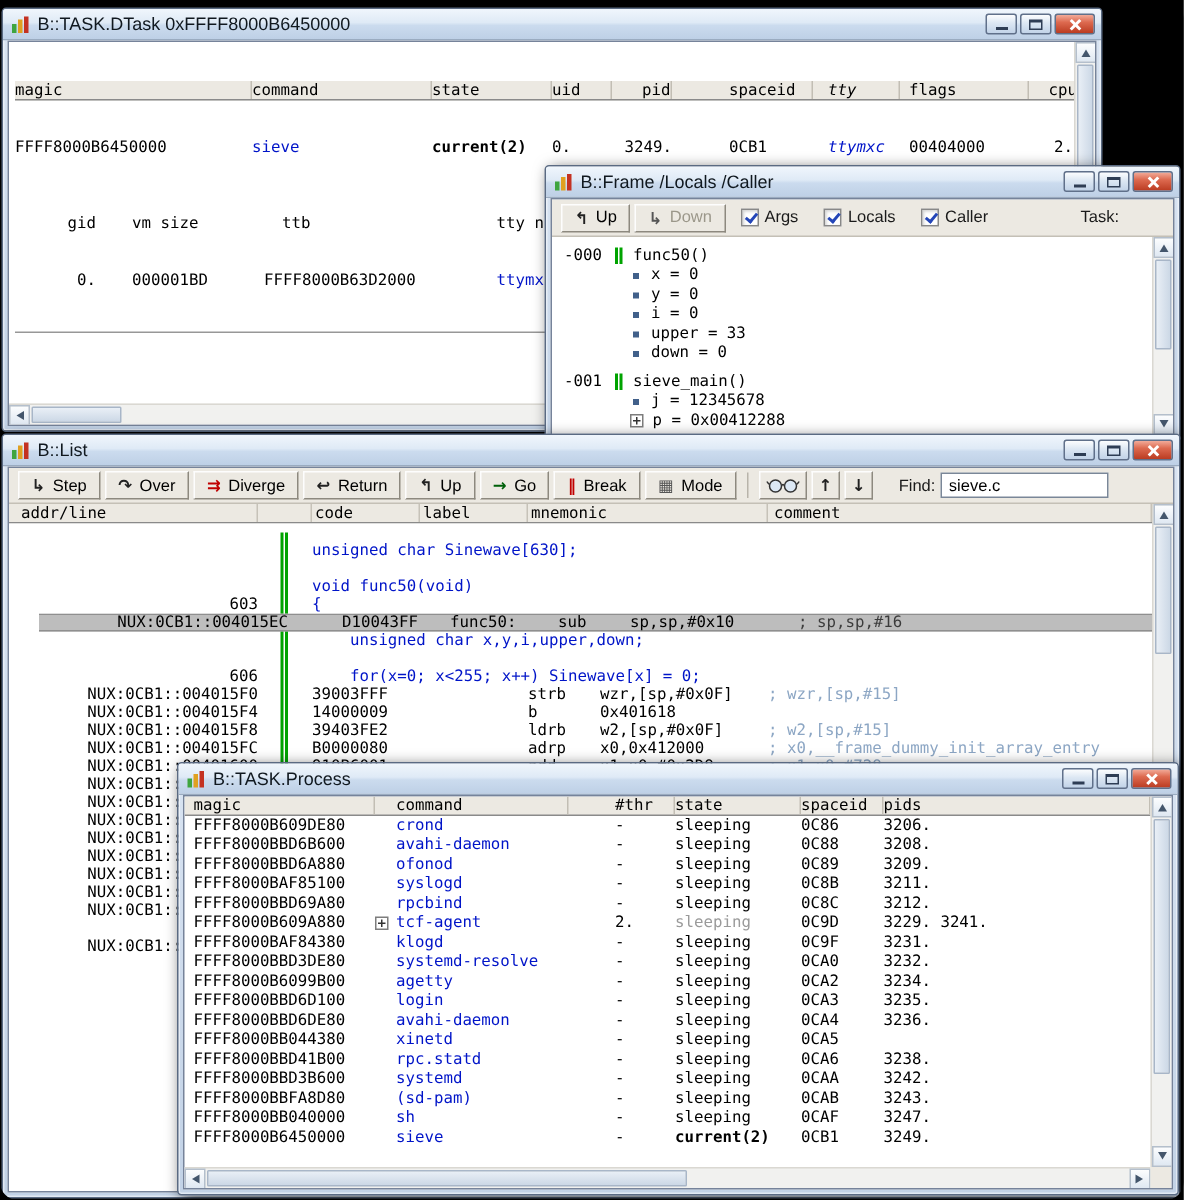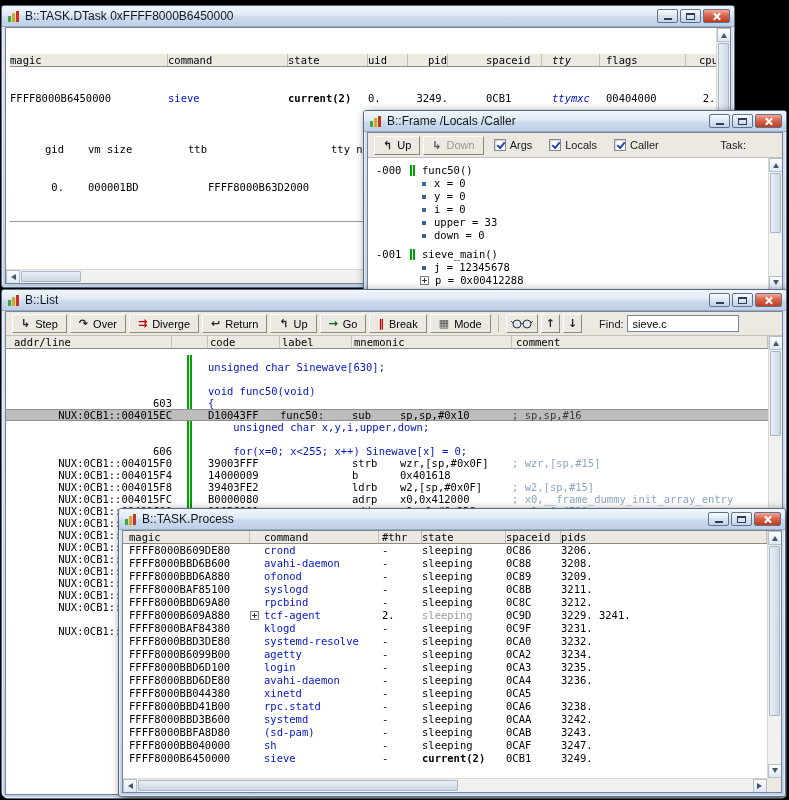"FFFF8000B63D2000" .cttb { margin-left: 32px -> none }
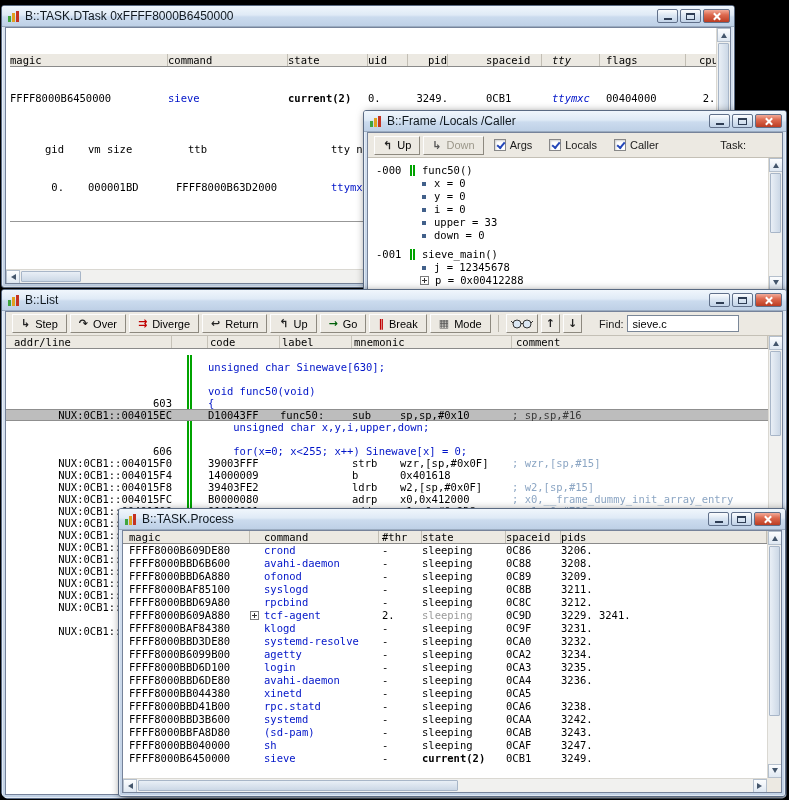"NUX:0CB1::004015EC" .lrow.hl { margin-left: none -> 20px }
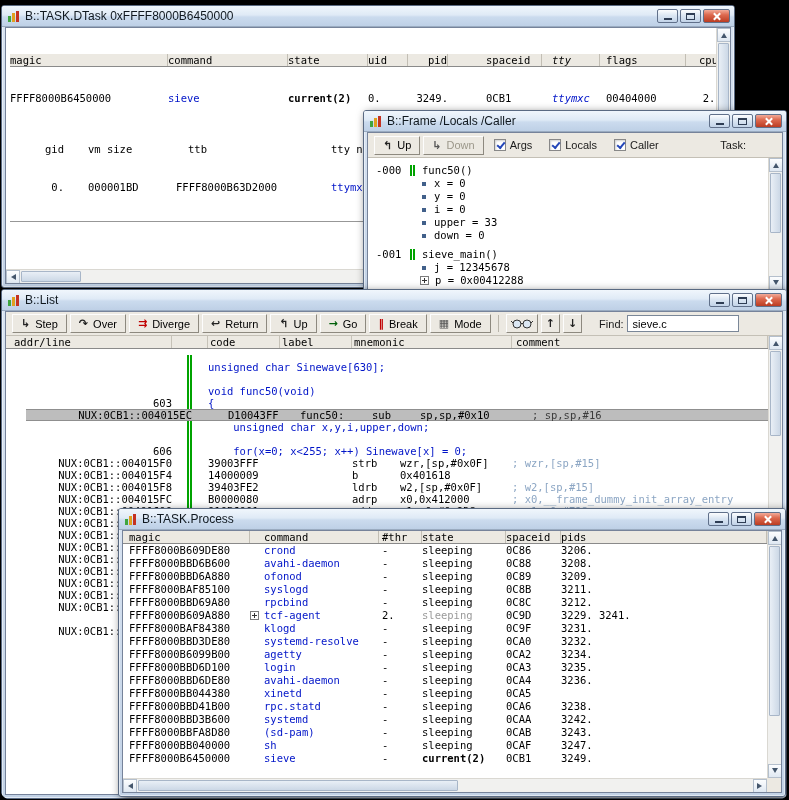"#thr" .pc-thr { margin-left: none -> 28px }
